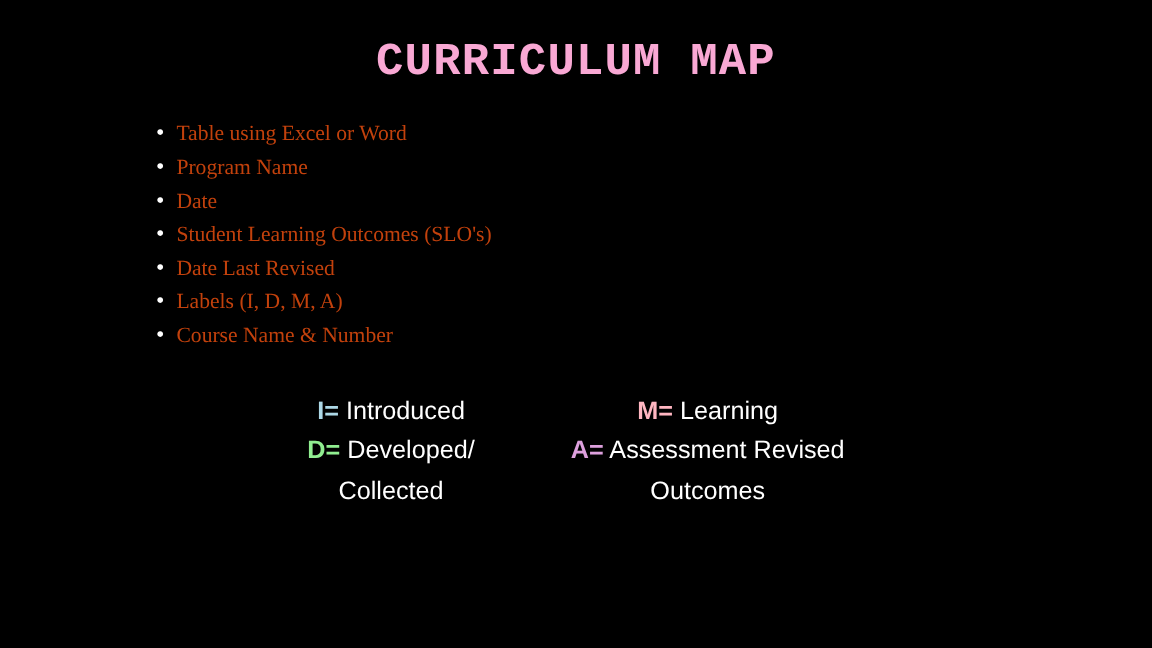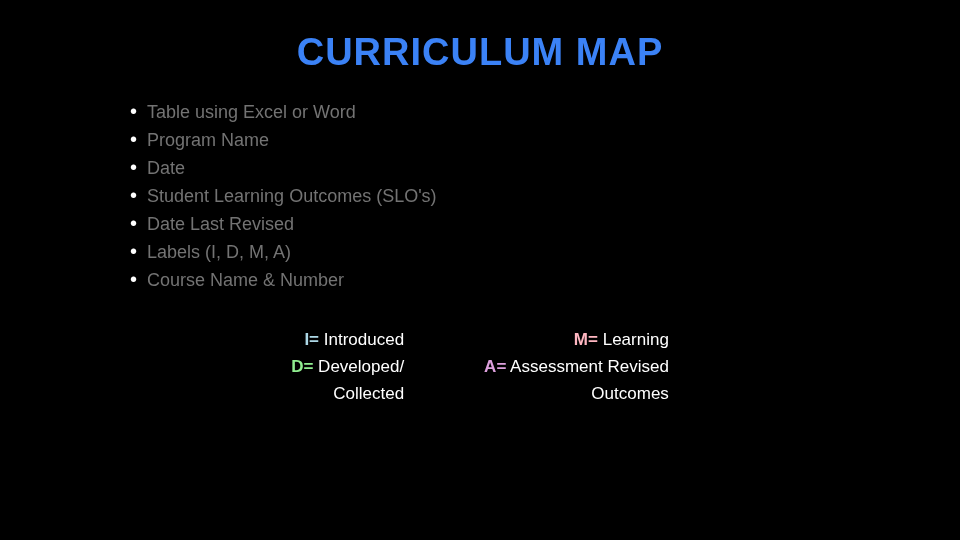"CURRICULUM MAP" .main-title { color: #3b82f6 -> #f9a8d4; font-family: none -> Liberation Mono, monospace }
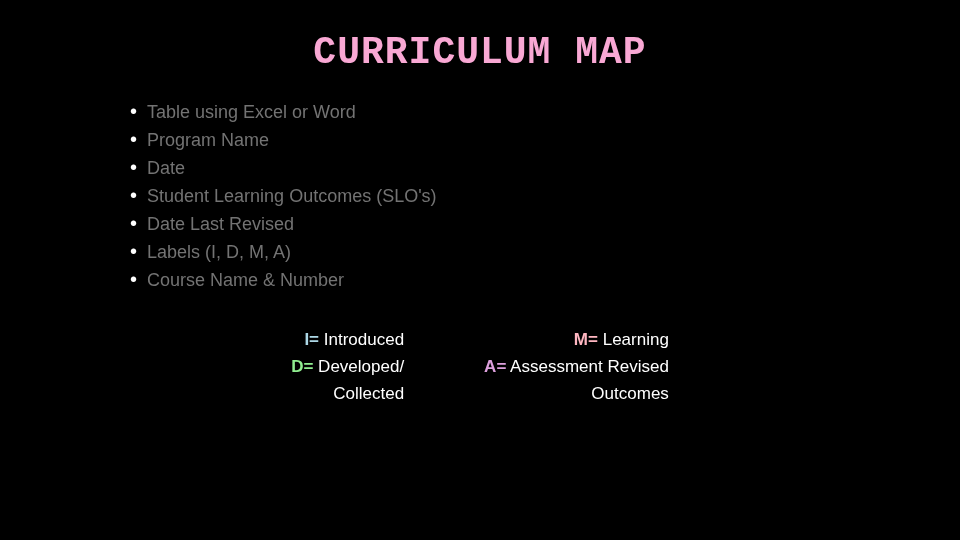"Table using Excel or Word" .bullet-list li { color: #737373 -> #c2410c; font-family: none -> Liberation Serif, serif }
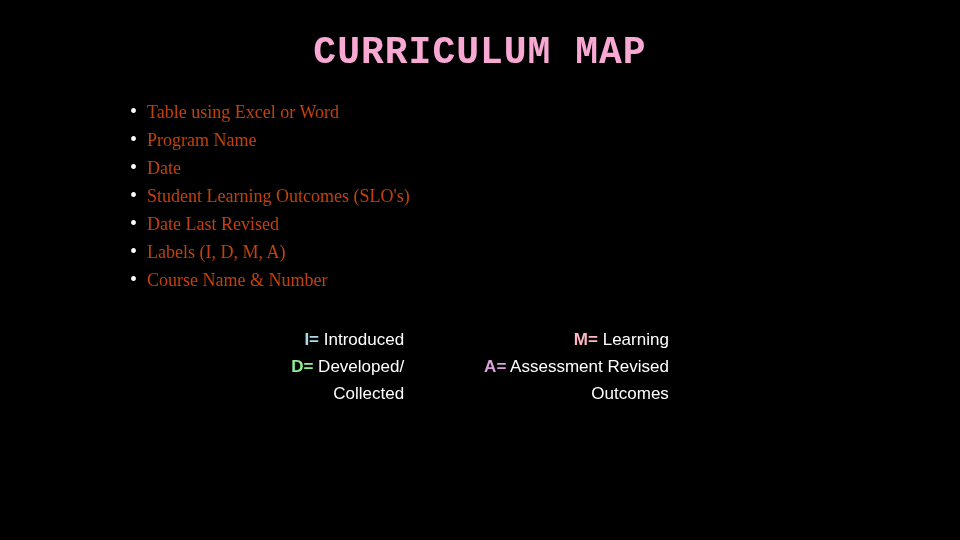"I= Introduced" .label-block { font-size: 17px -> 21px; text-align: right -> center }
